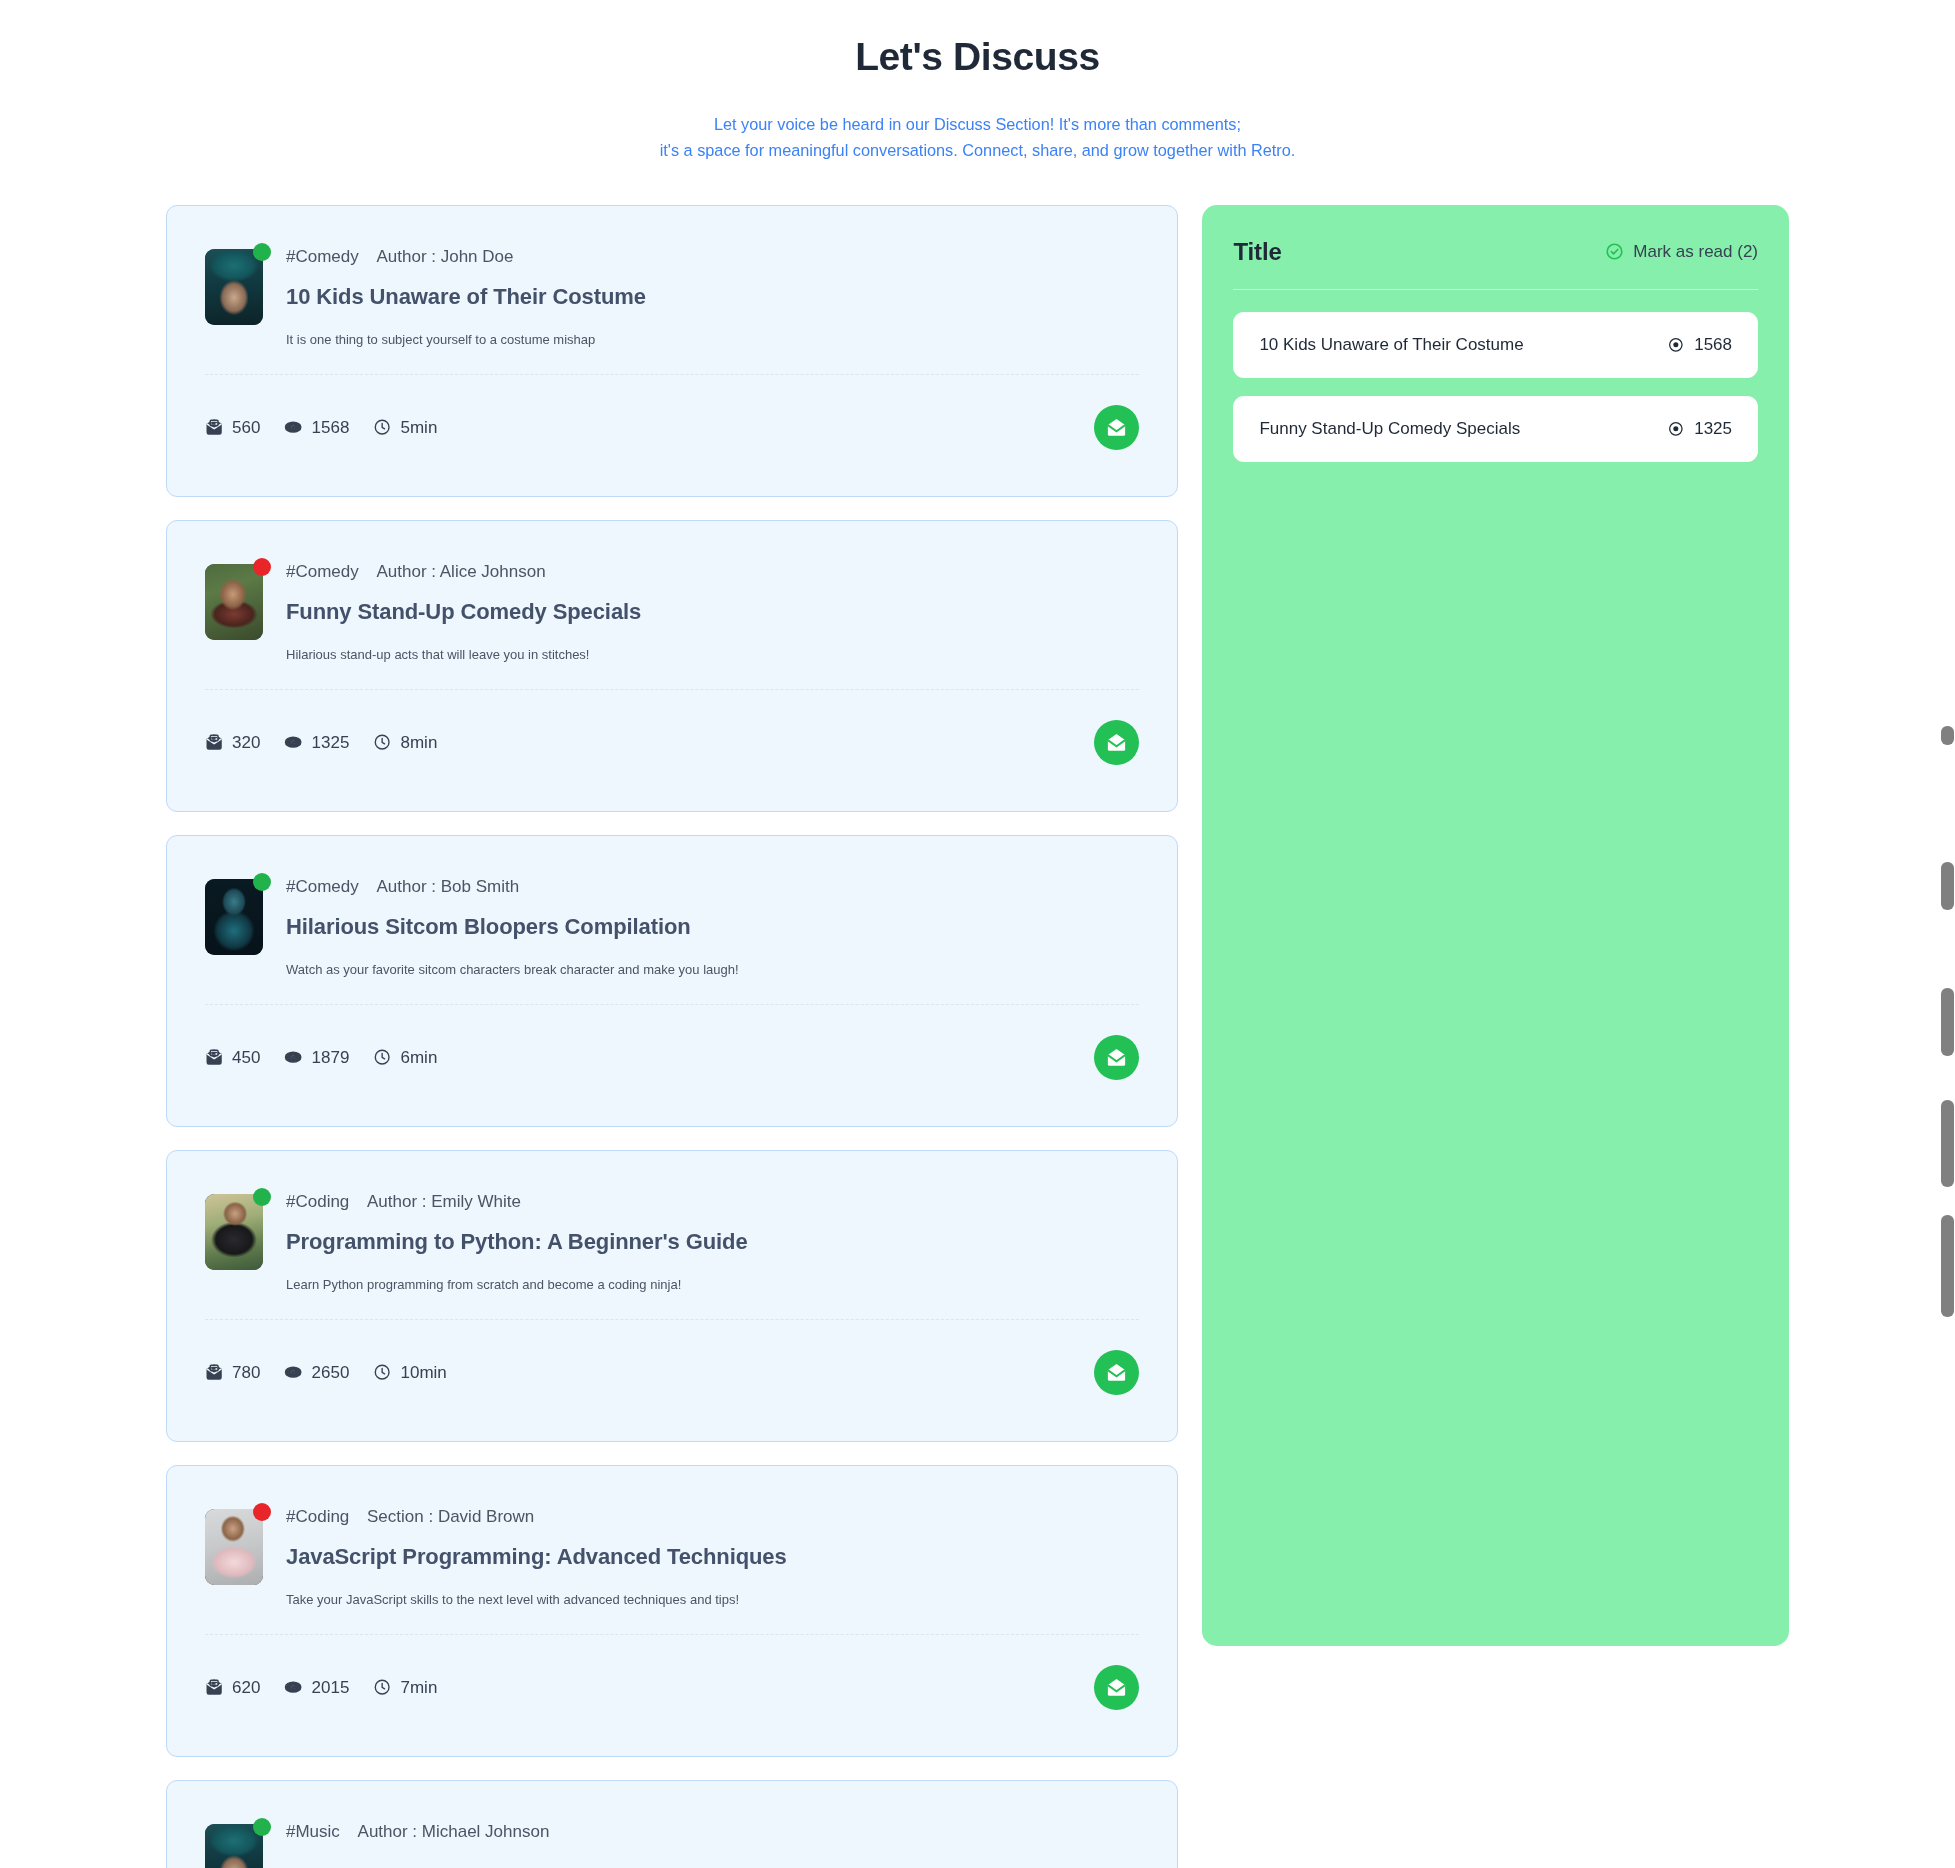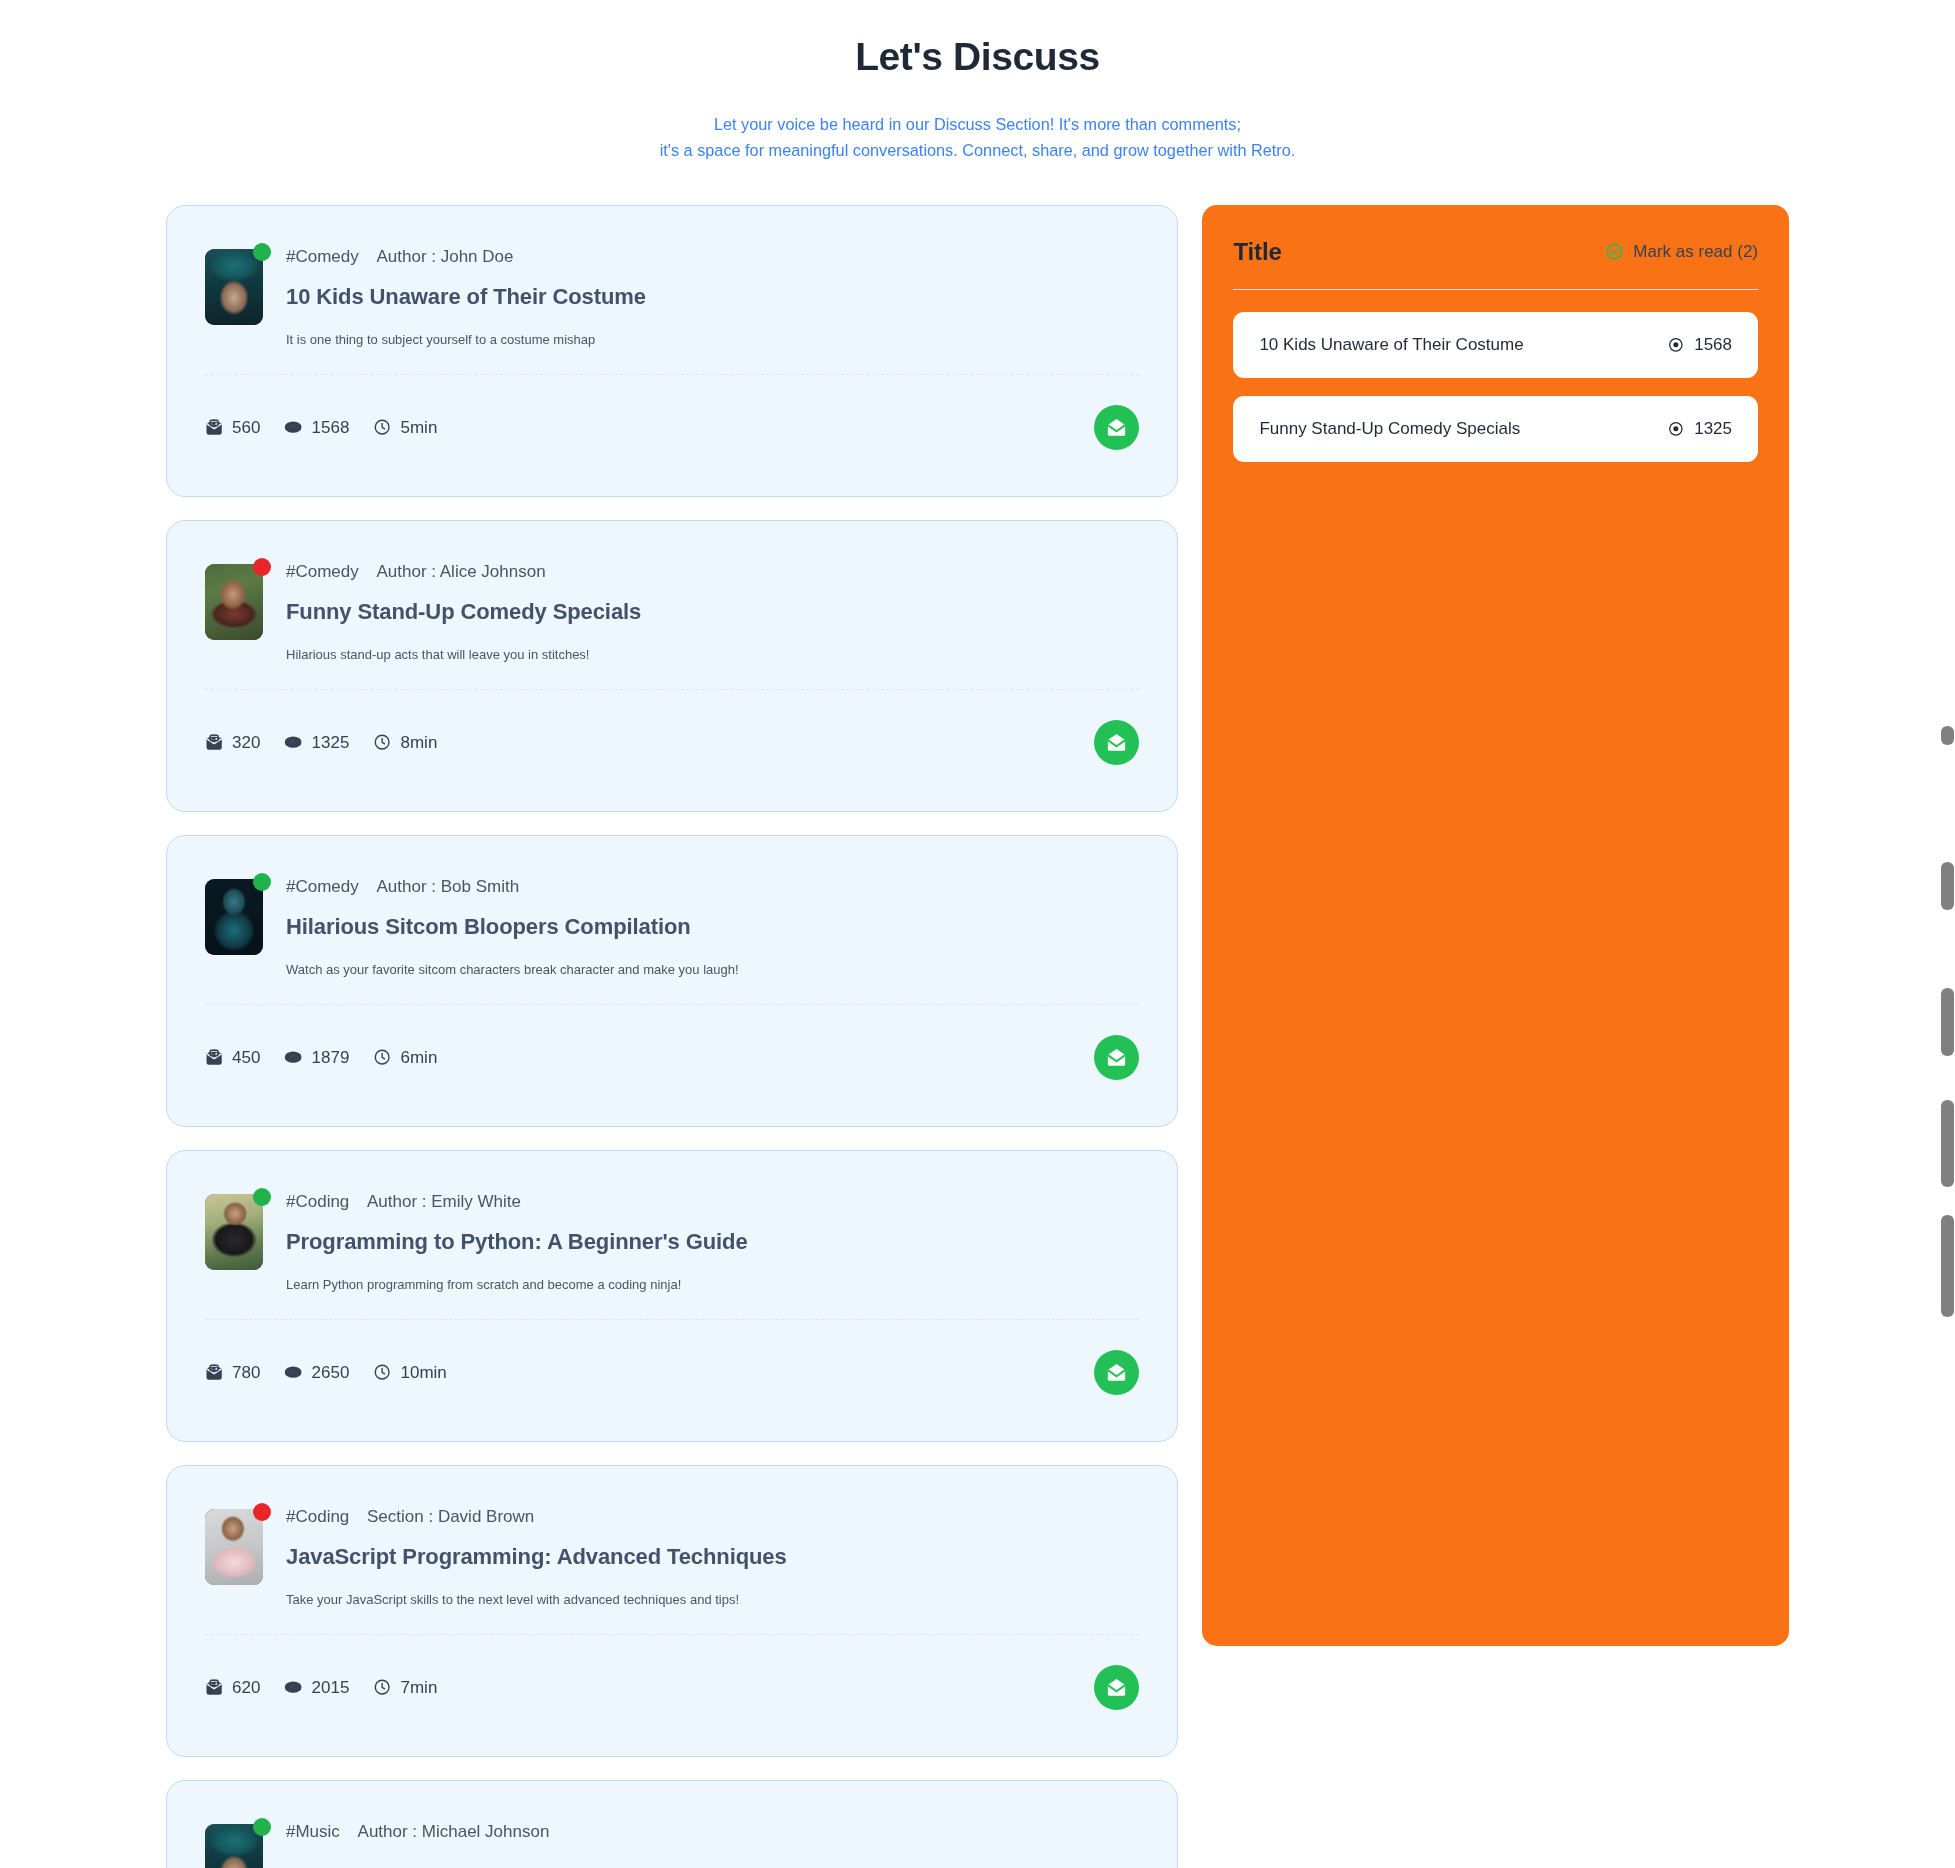"#Comedy" .post-card { border-radius: 19px -> 11px }
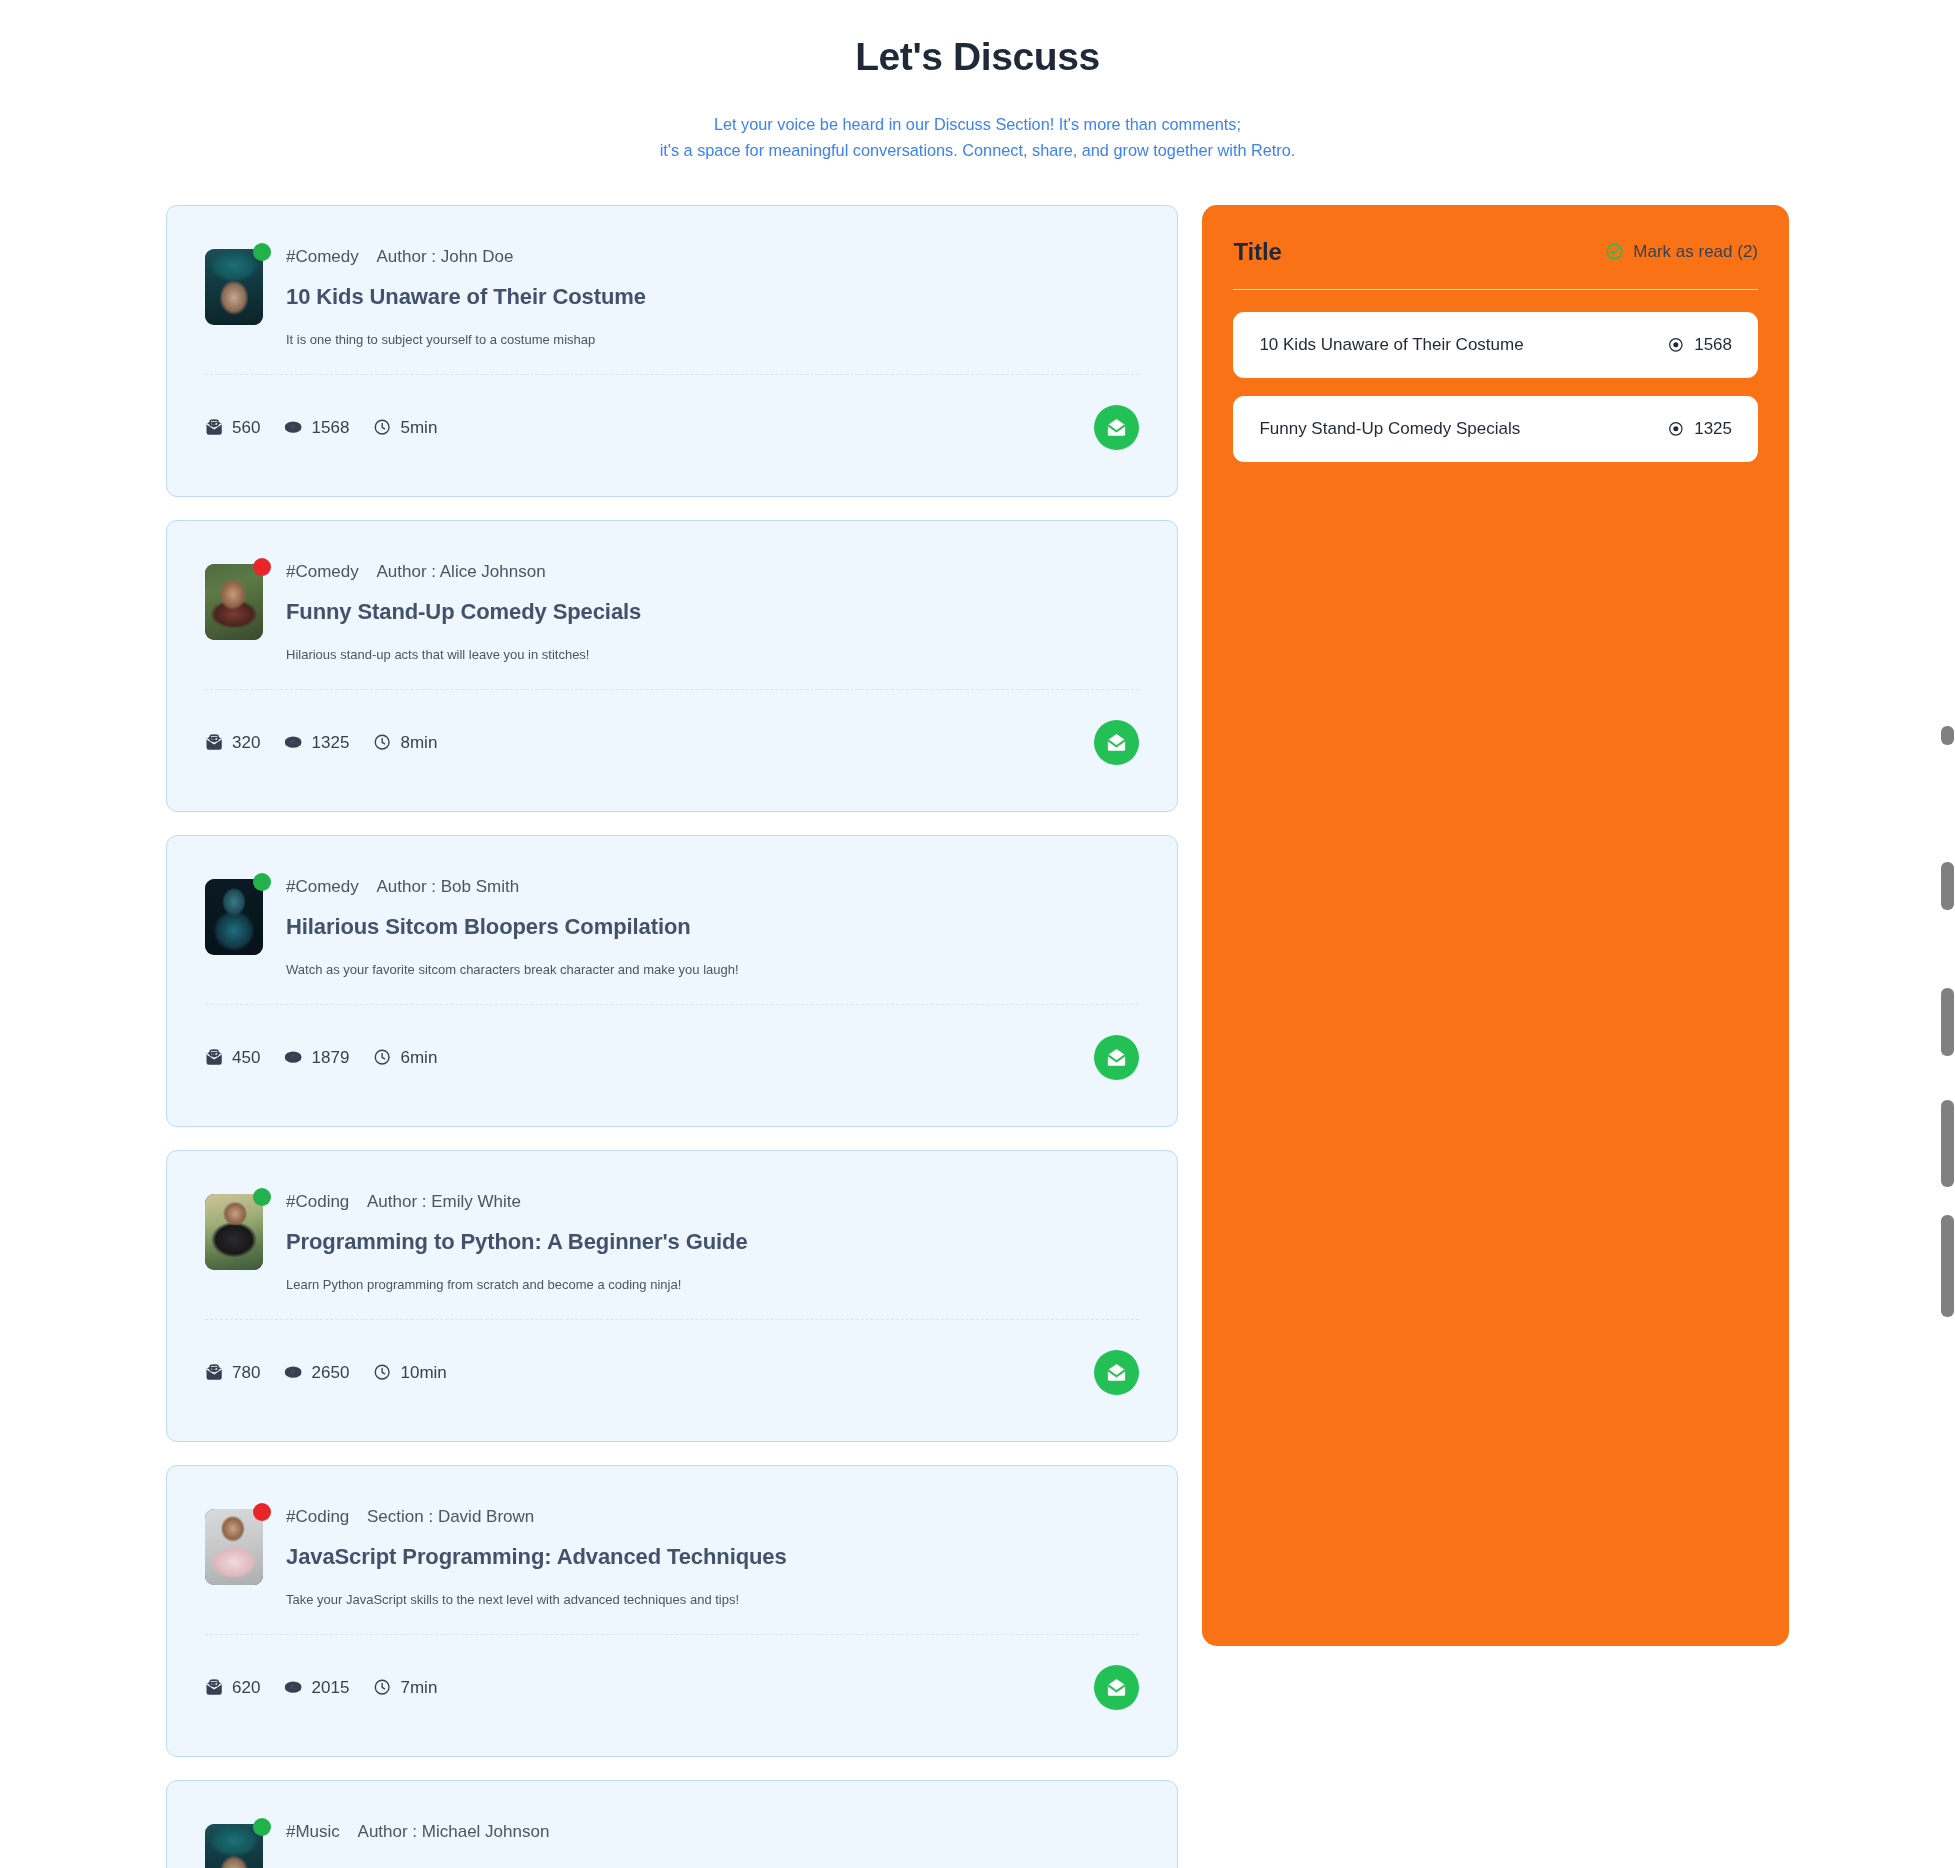"Title" .sidebar { background: #f97316 -> #86efac }
